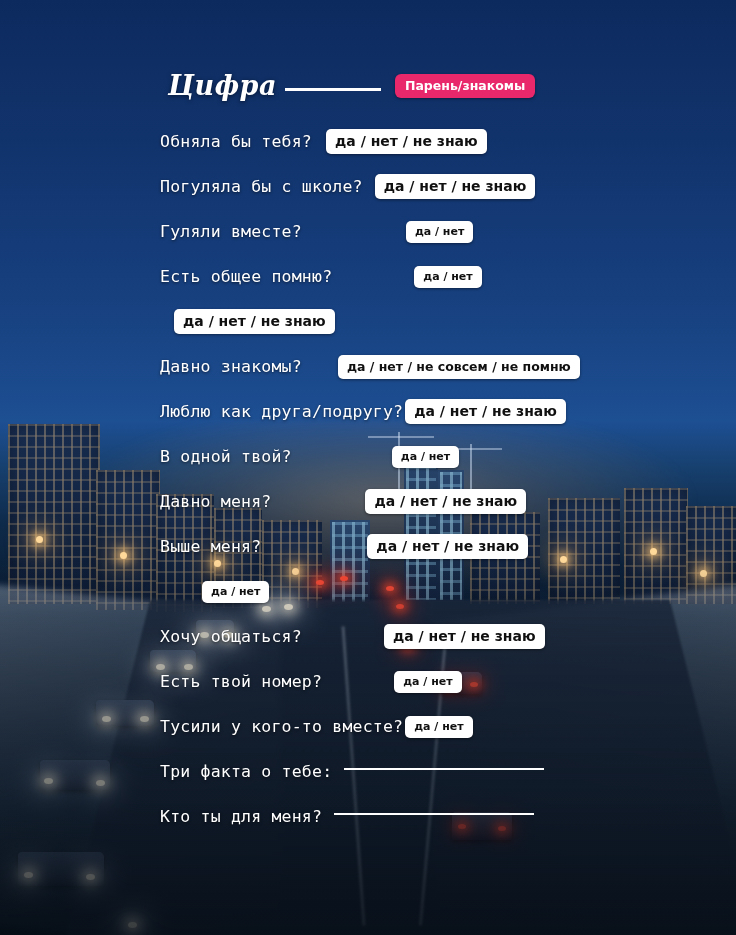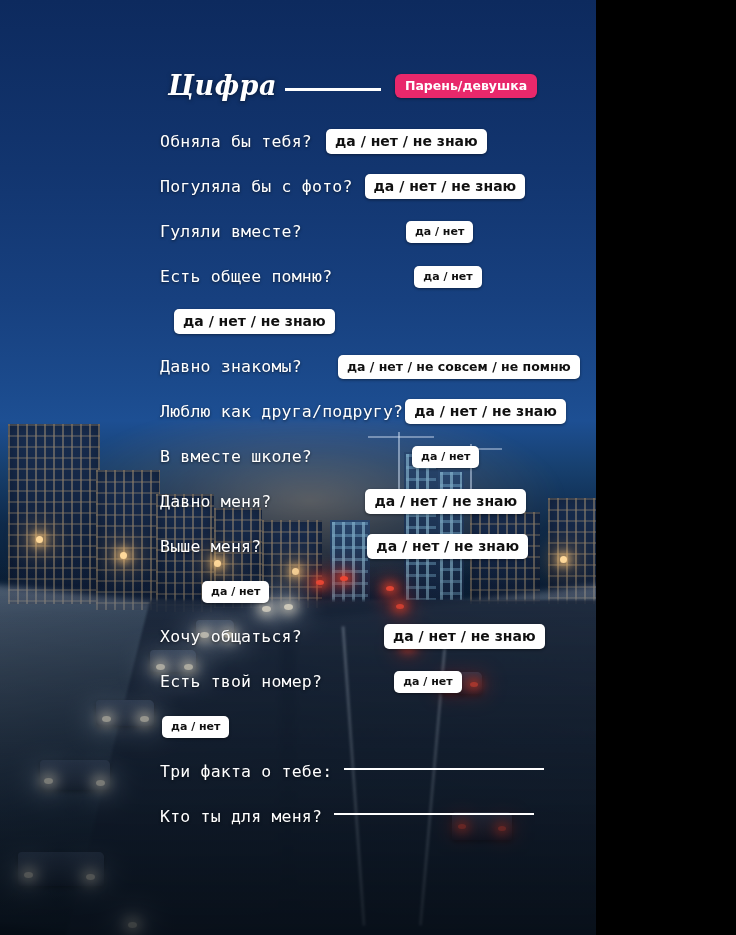"Цифра" .frame { width: 596px -> 736px }
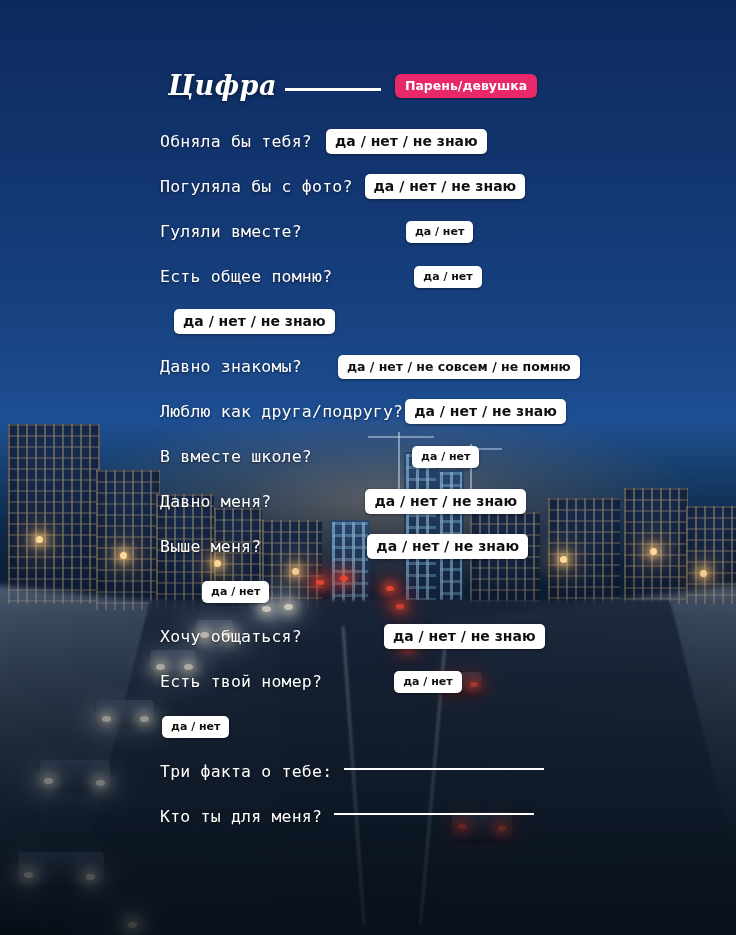"Парень/девушка" div.badge { text: Парень/девушка -> Парень/знакомы }
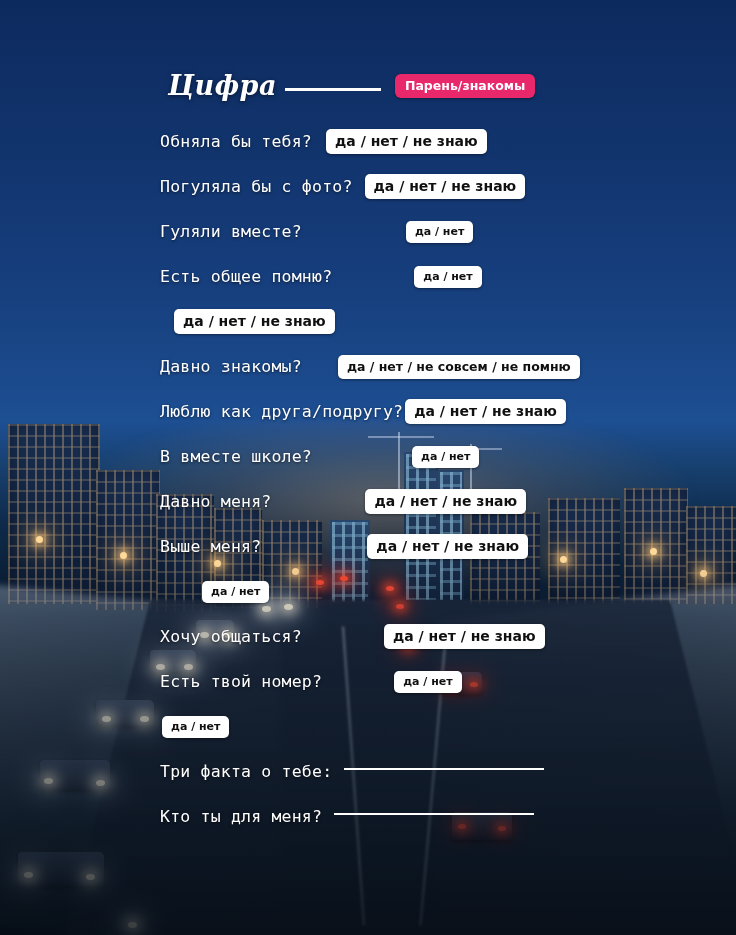"Погуляла бы с фото?" span.q { text: фото -> школе }
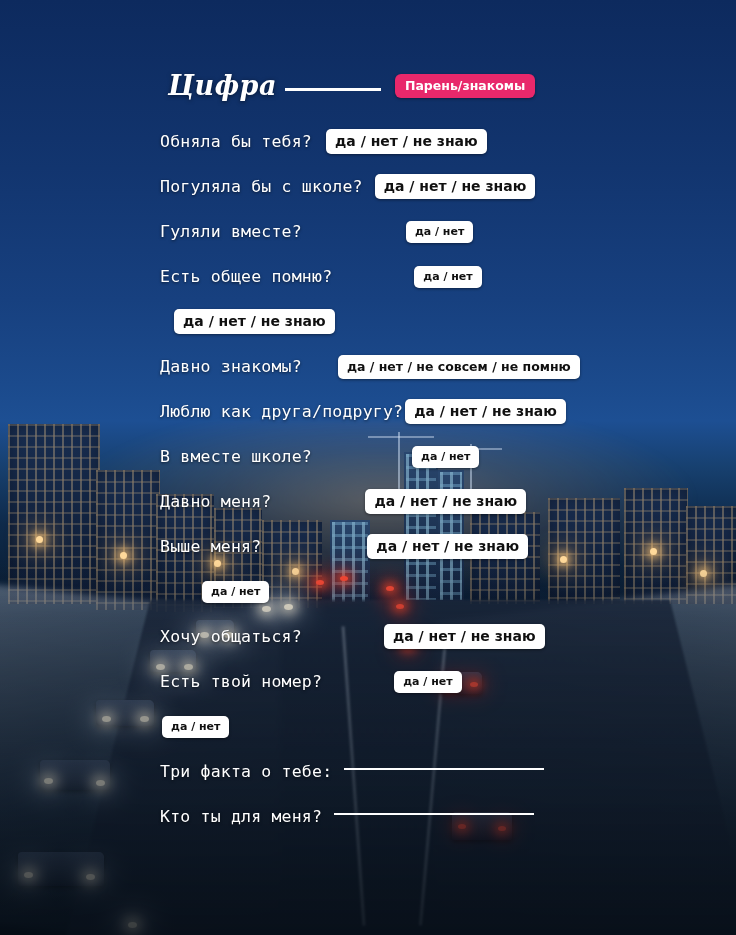"В вместе школе?" span.q { text: вместе школе -> одной твой }
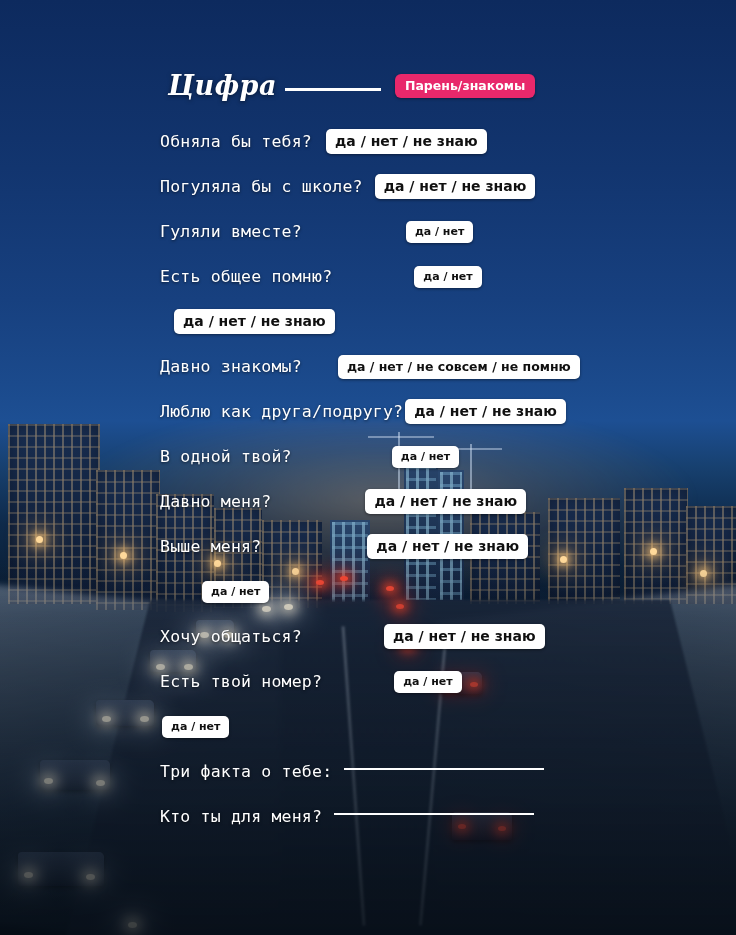"Тусили у кого-то вместе?" span.q { html: none -> <span>Тусили у кого-то вместе?</span> }
